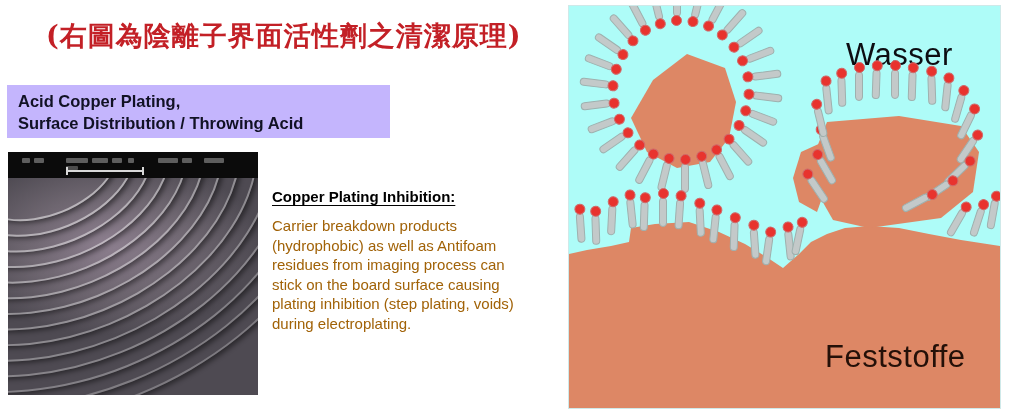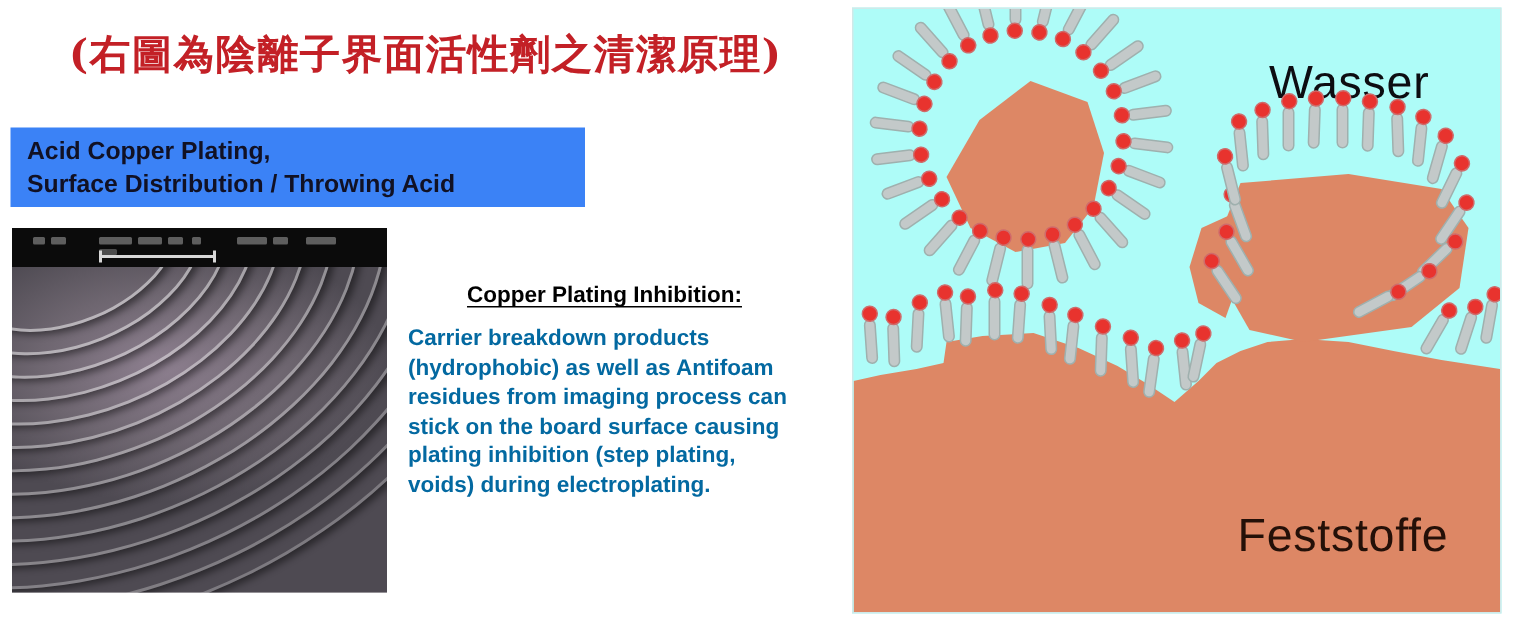"Acid Copper Plating," .hdr-box { background: #3b82f6 -> #c4b5fd }
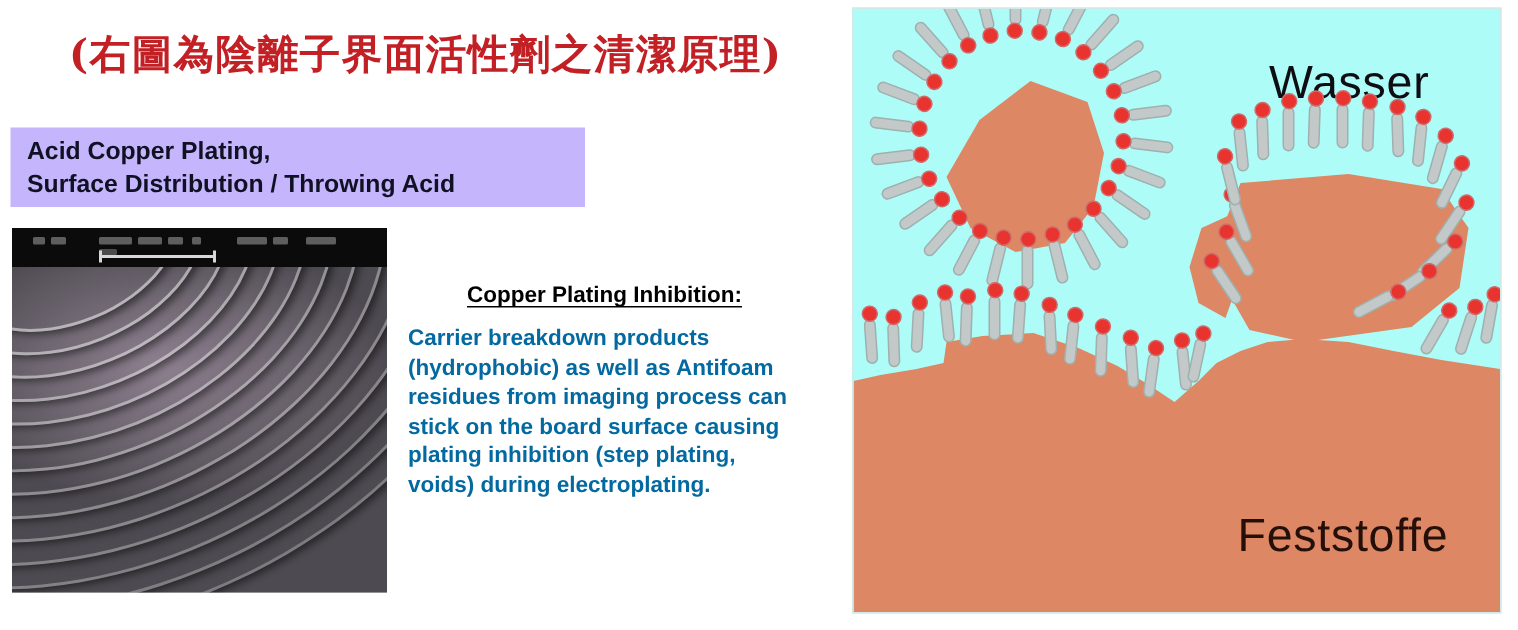"Copper Plating Inhibition:" .txt-head { text-align: center -> none }
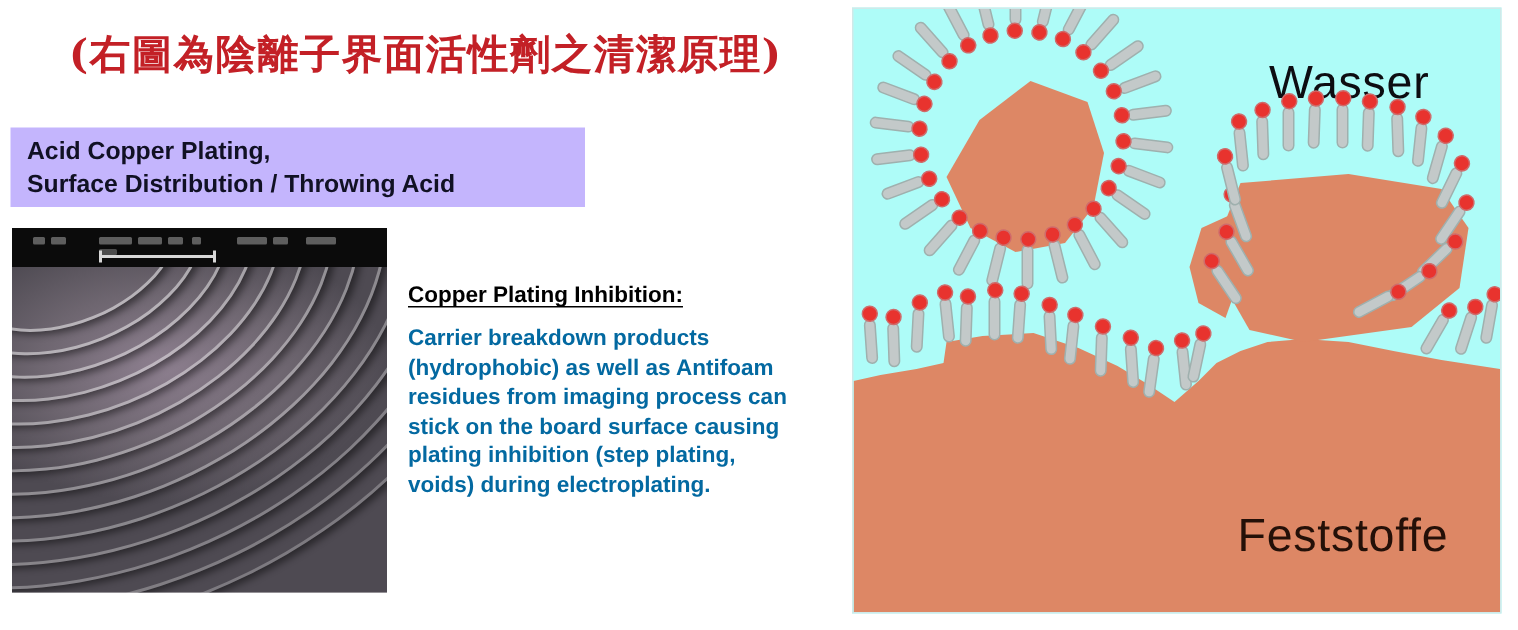"Carrier breakdown products (hydrophobic)" .txt-body { color: #0369a1 -> #a16207; font-weight: 700 -> 400 }
